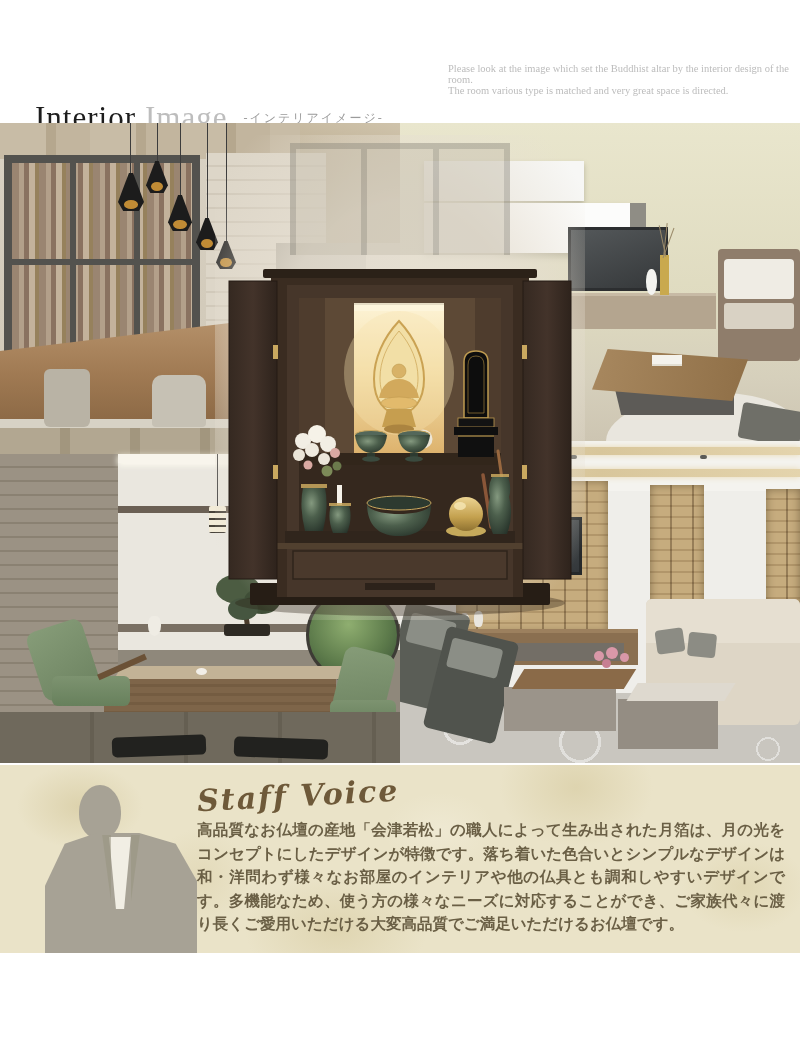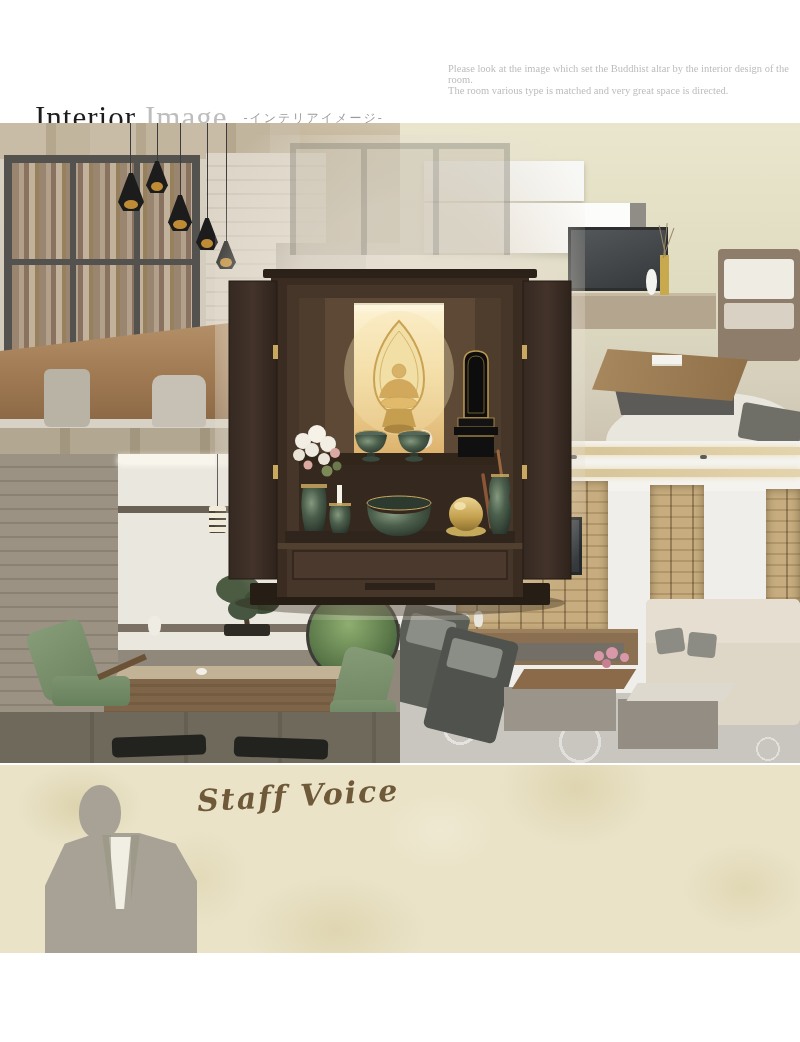"高品質なお仏壇の産地「会津若松」の職人によって生み出された月箔は、月の光をコンセ" p.staff-body { html: none -> <p>高品質なお仏壇の産地「会津若松」の職人によって生み出された月箔は、月の光をコンセプトにしたデザインが特徴です。落ち着いた色合いとシンプルなデザインは和・洋問わず様々なお部屋のインテリアや他の仏具とも調和しやすいデザインです。多機能なため、使う方の様々なニーズに対応することができ、ご家族代々に渡り長くご愛用いただける大変高品質でご満足いただけるお仏壇です。</p> }
